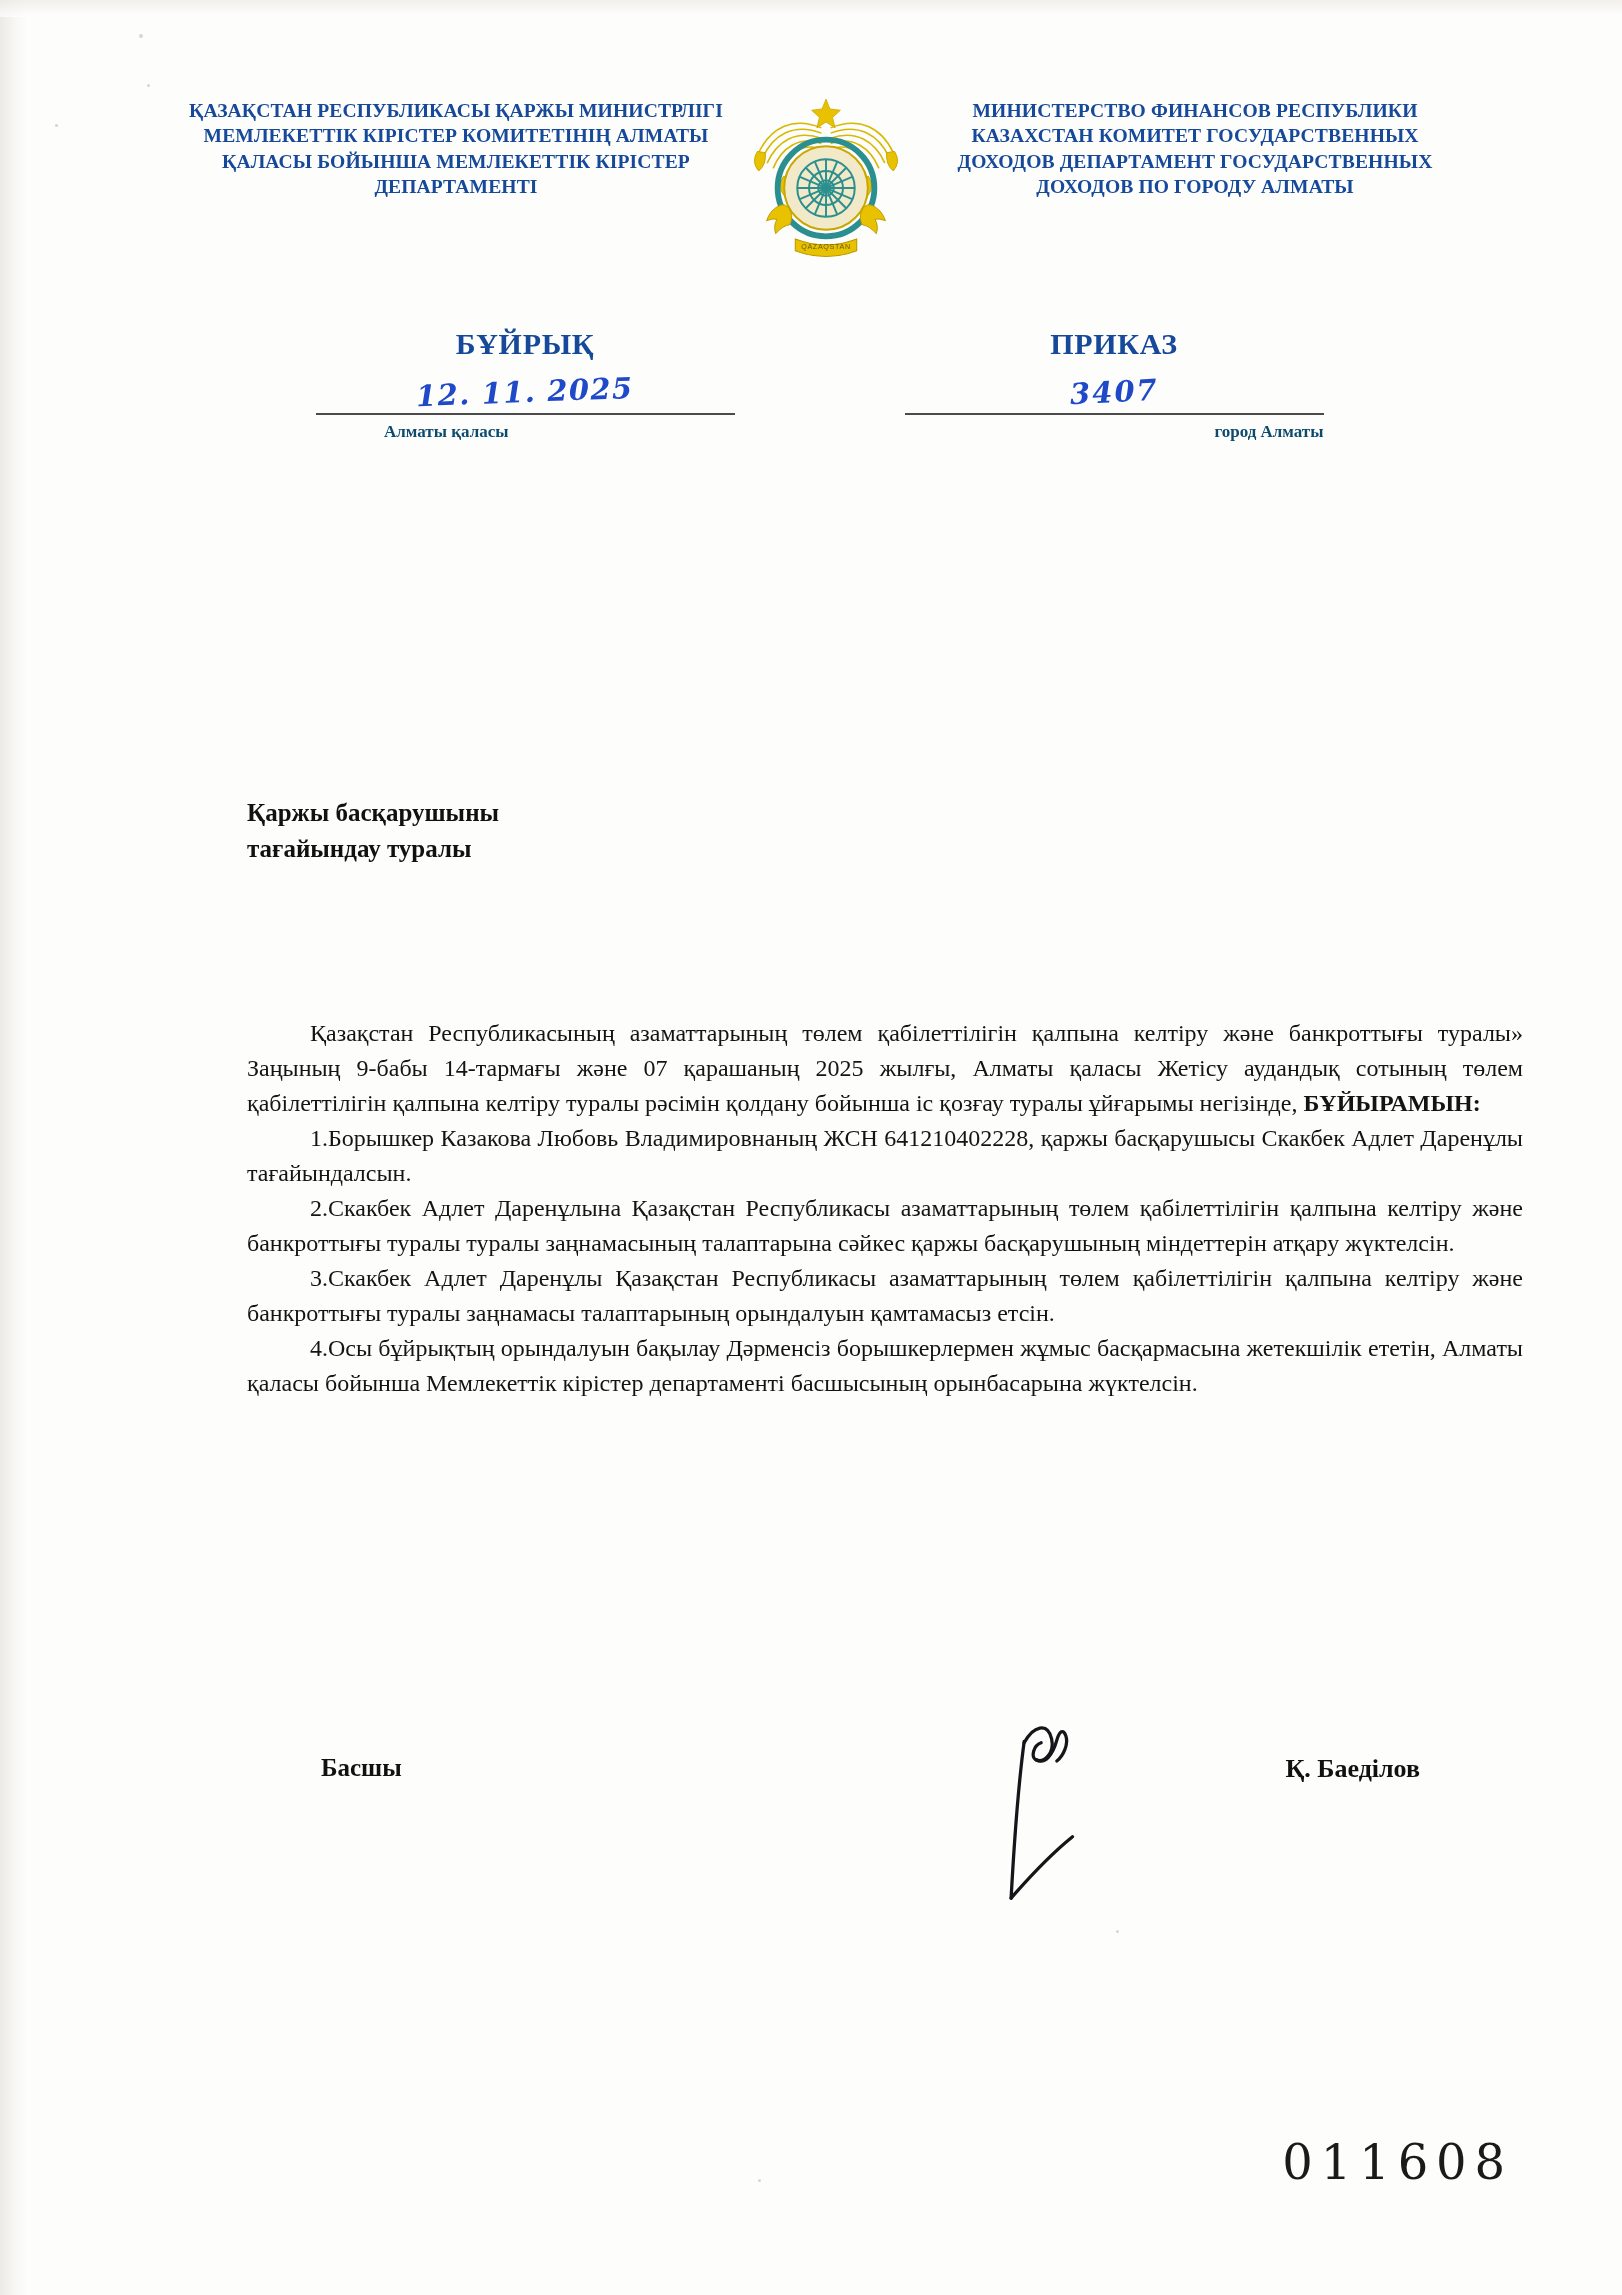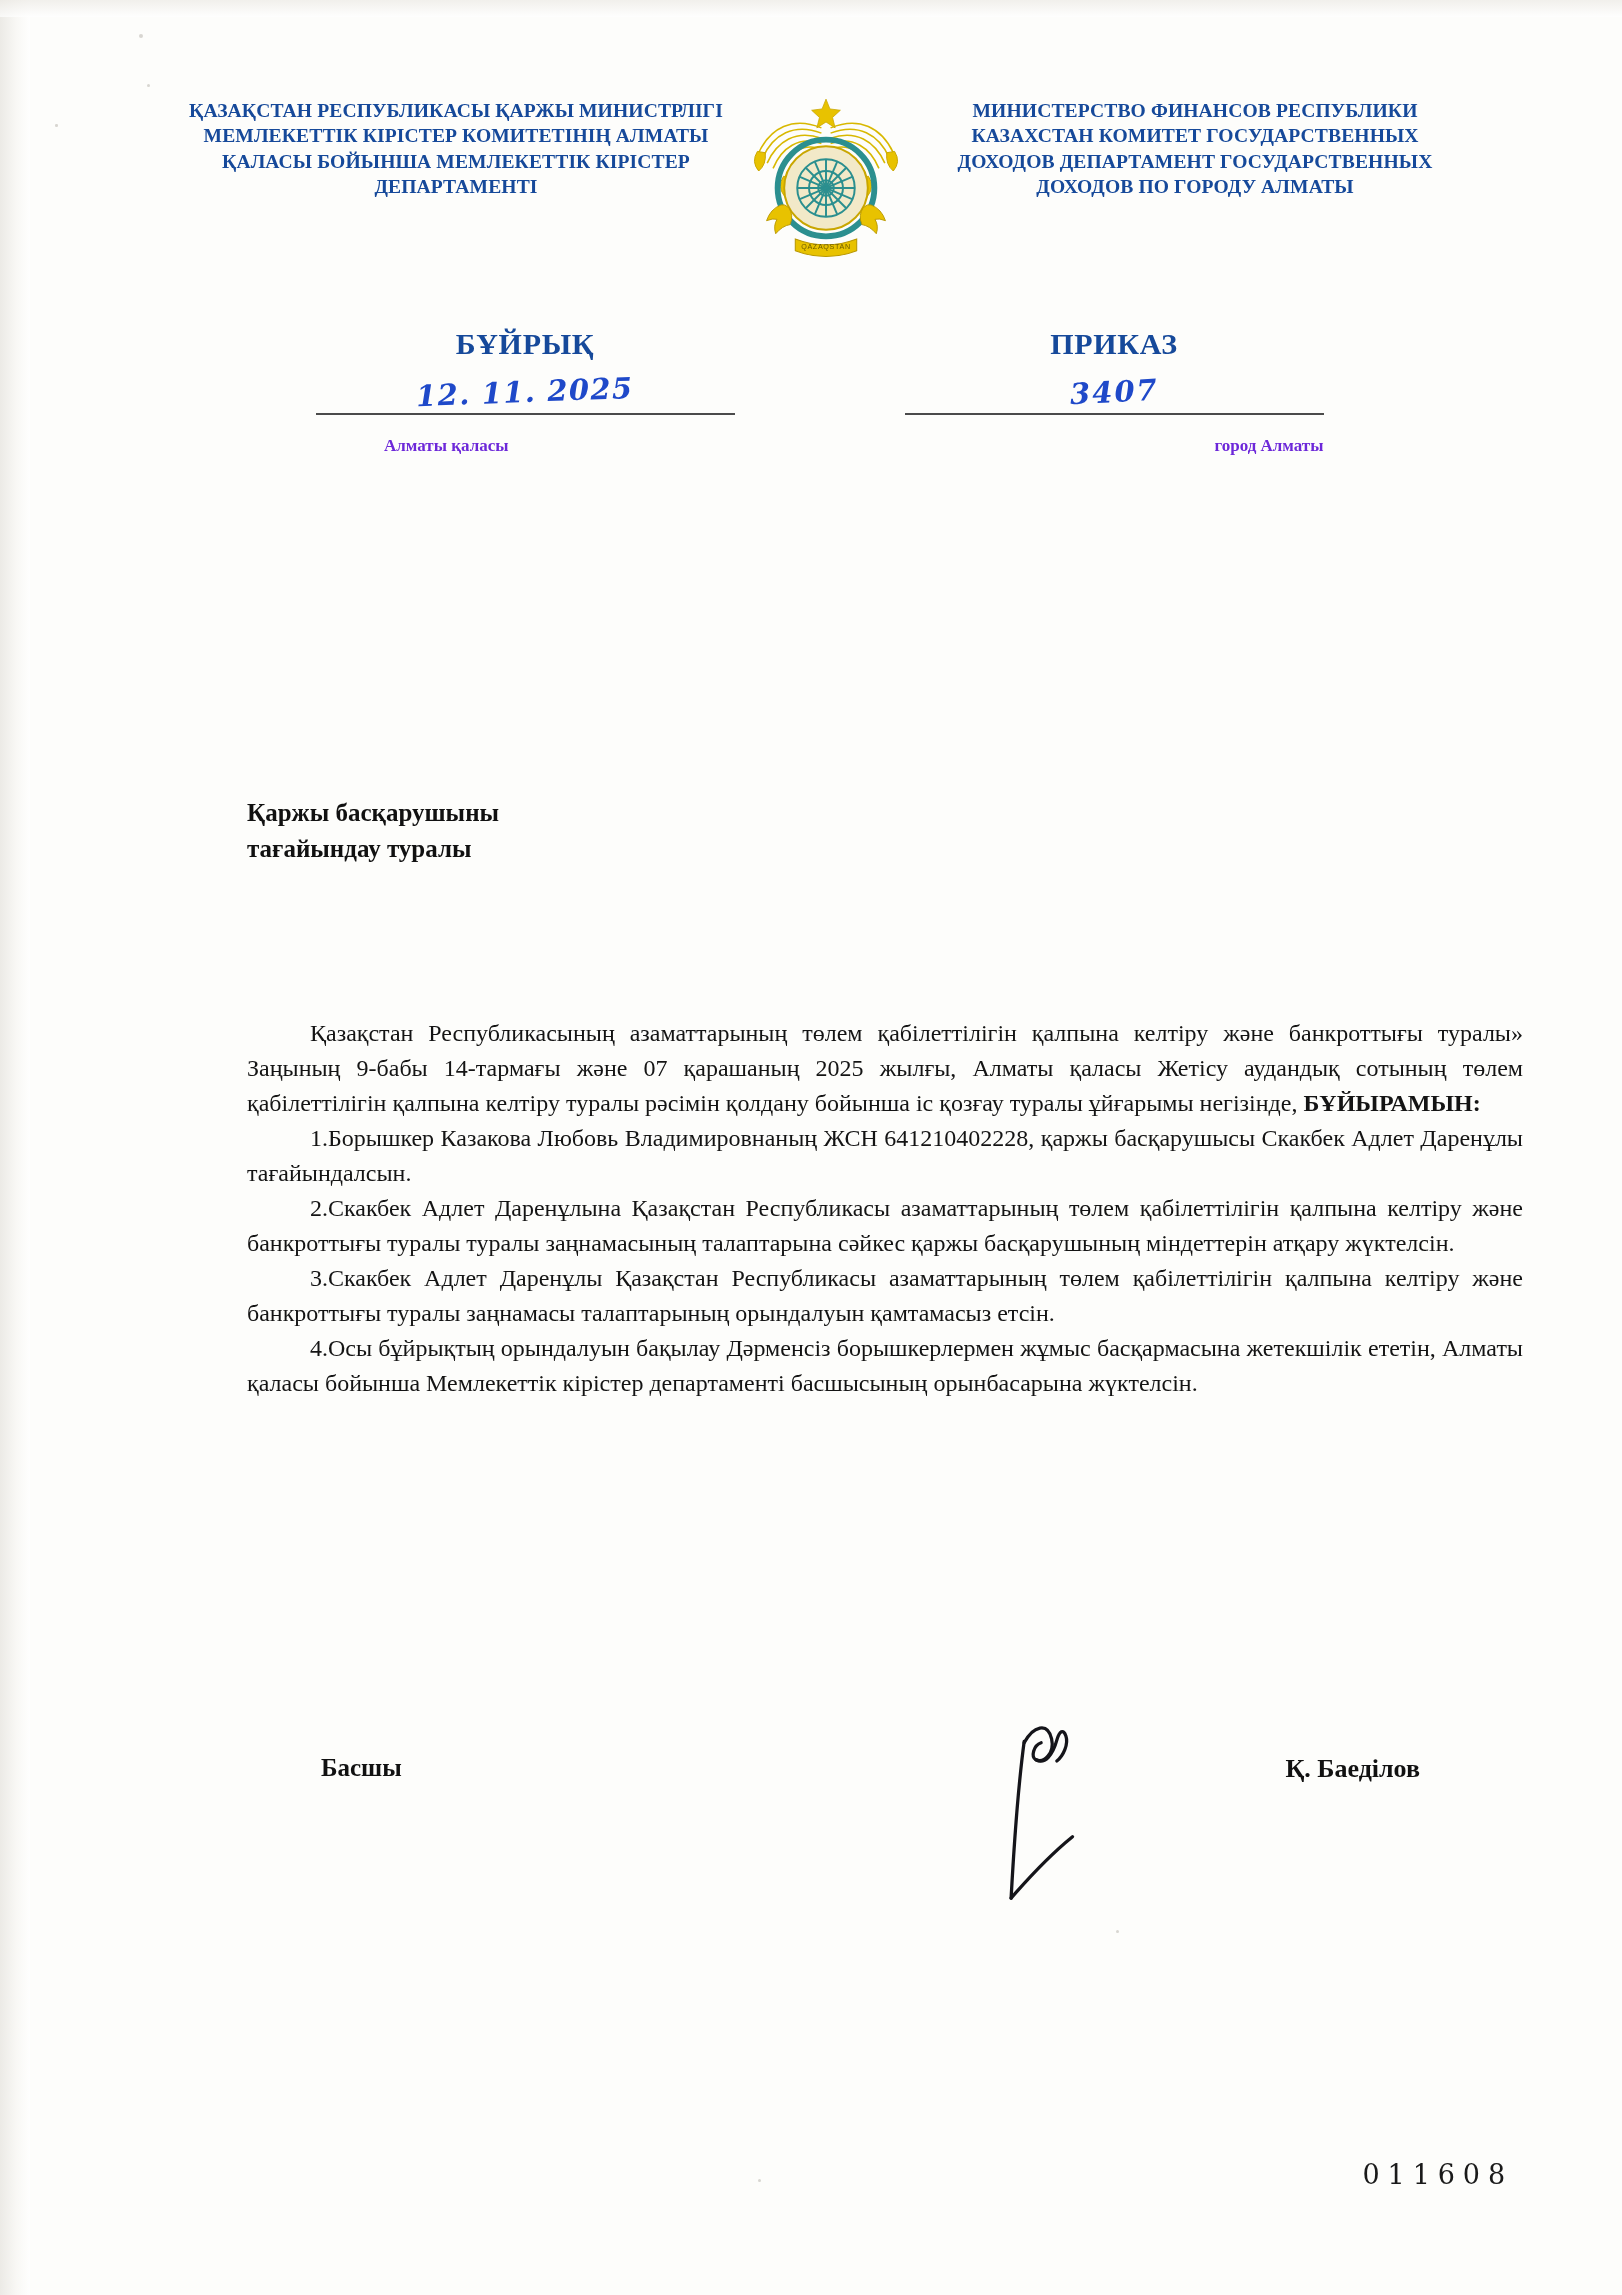"Алматы қаласы" .city { color: #6d28d9 -> #0c4a6e; margin-top: 21px -> 7px }
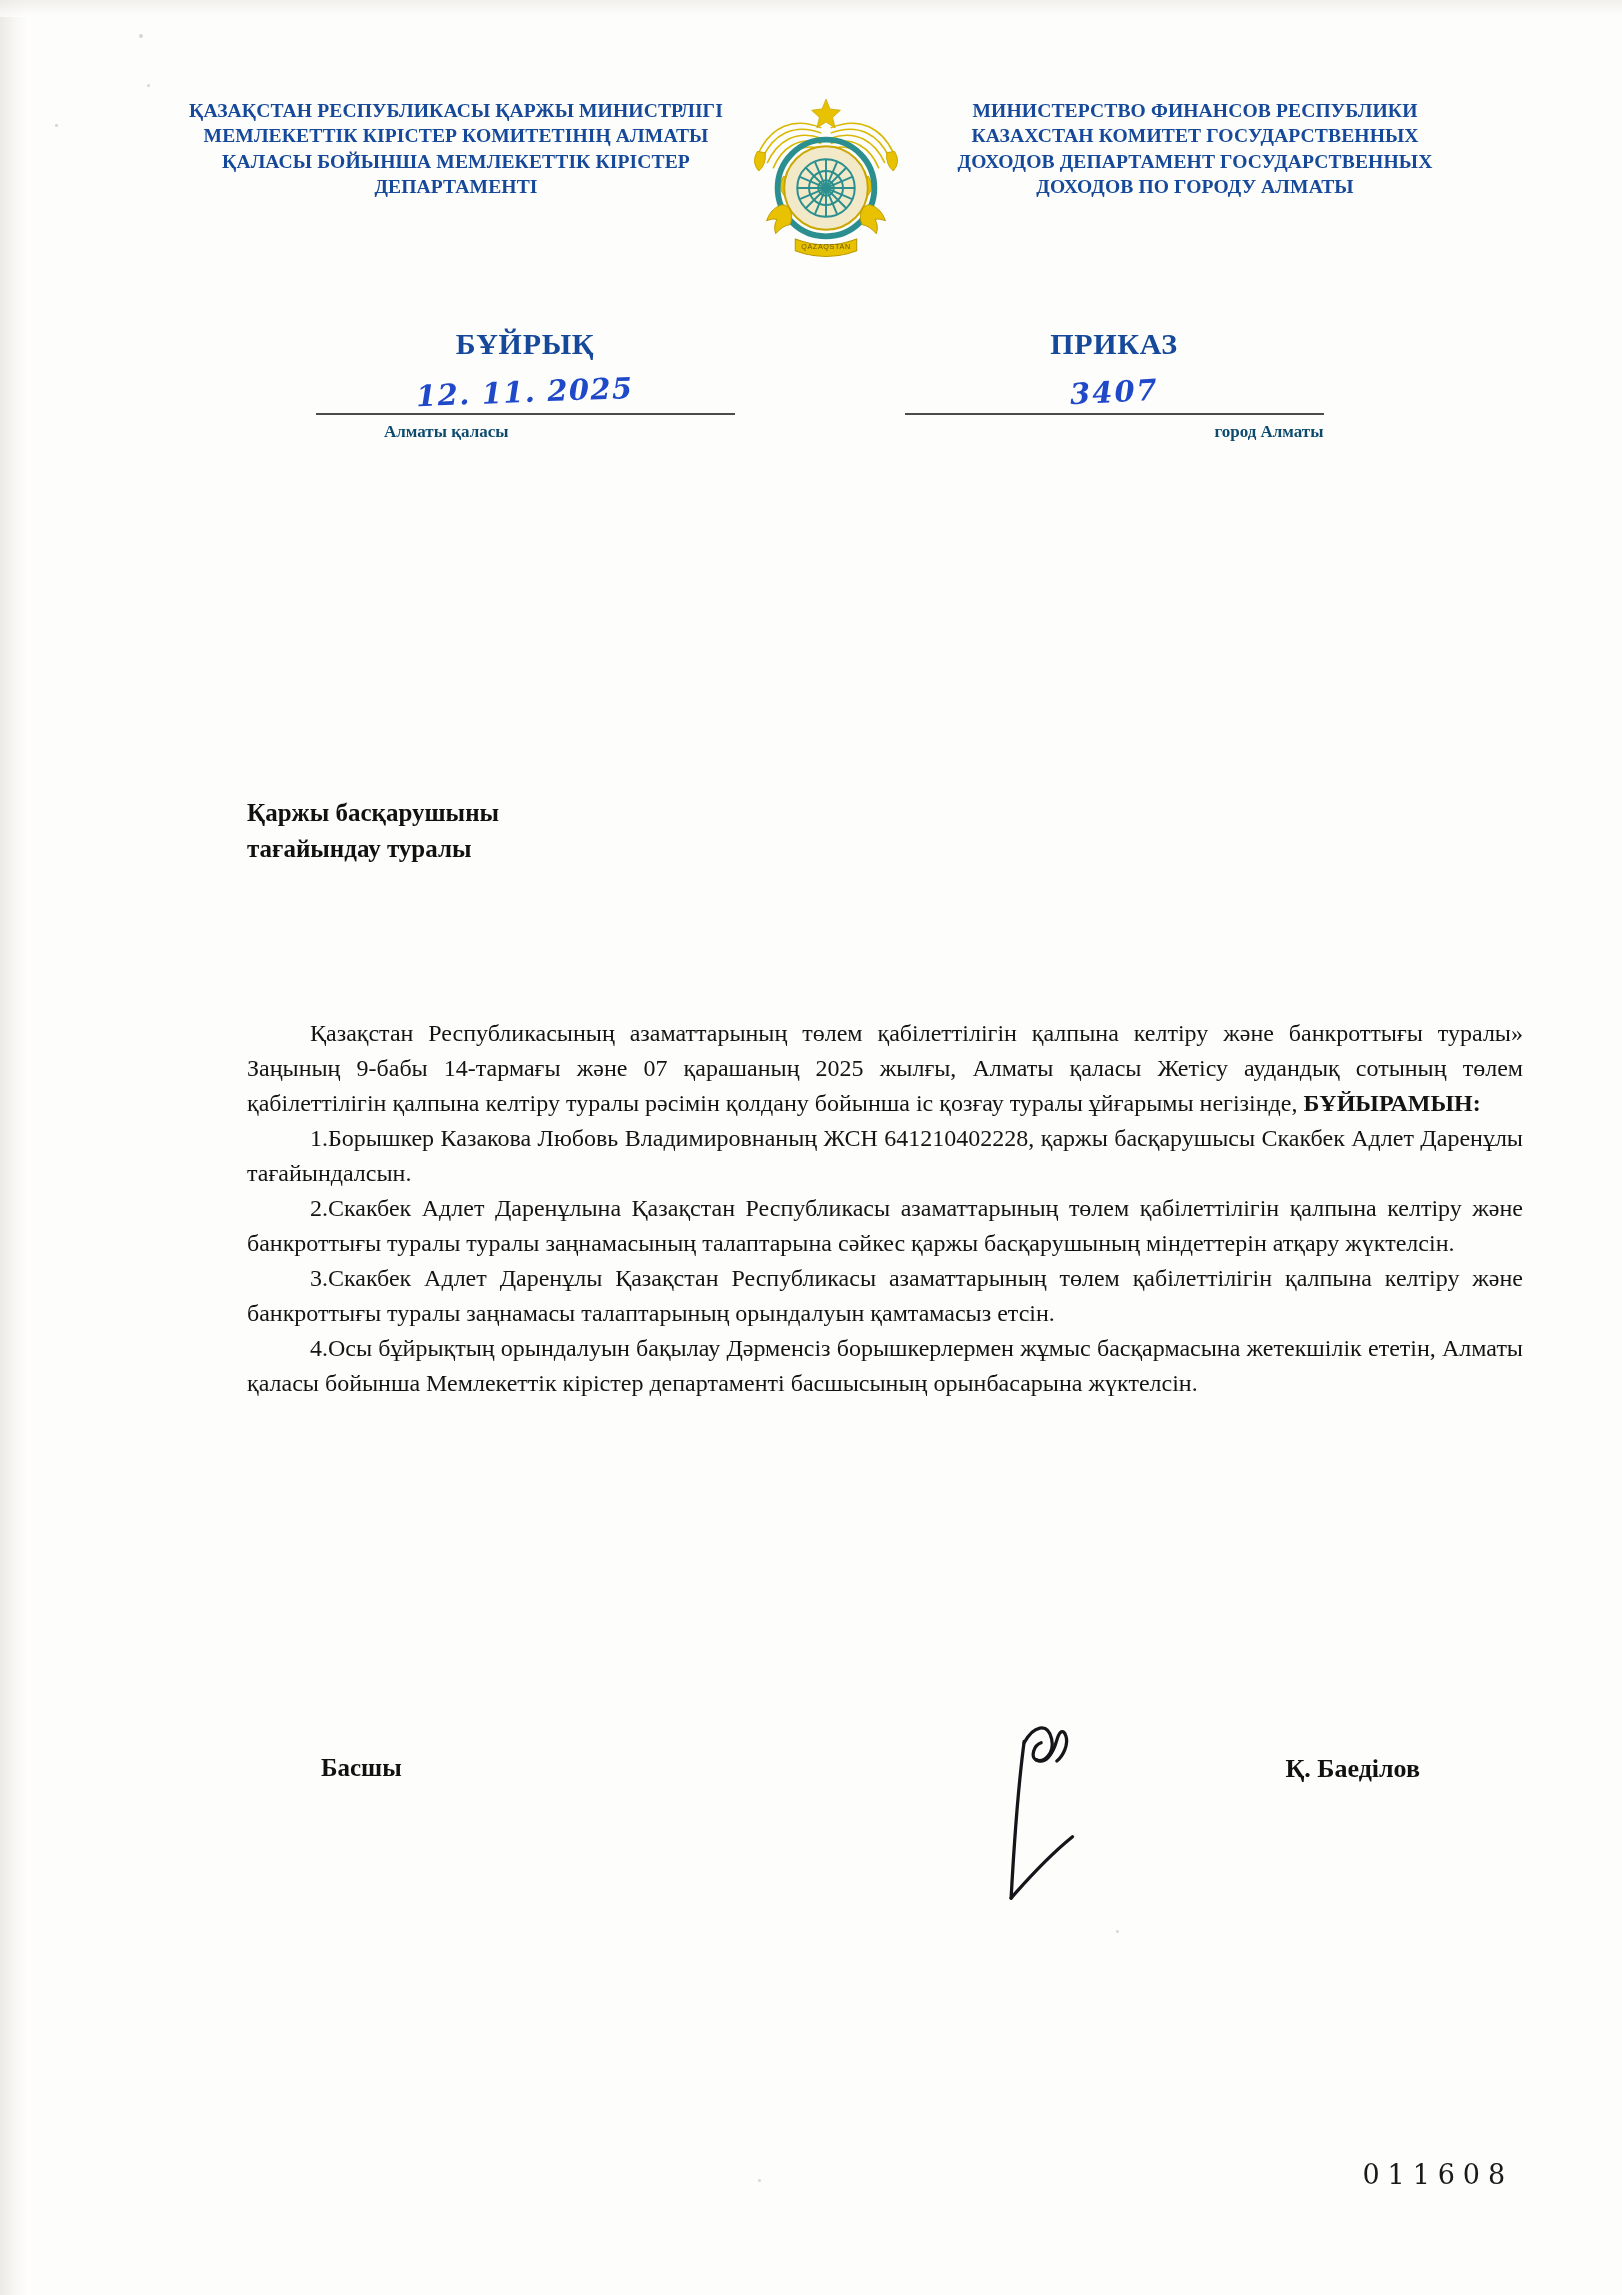"011608" .doc-number { font-size: 27px -> 48px }
